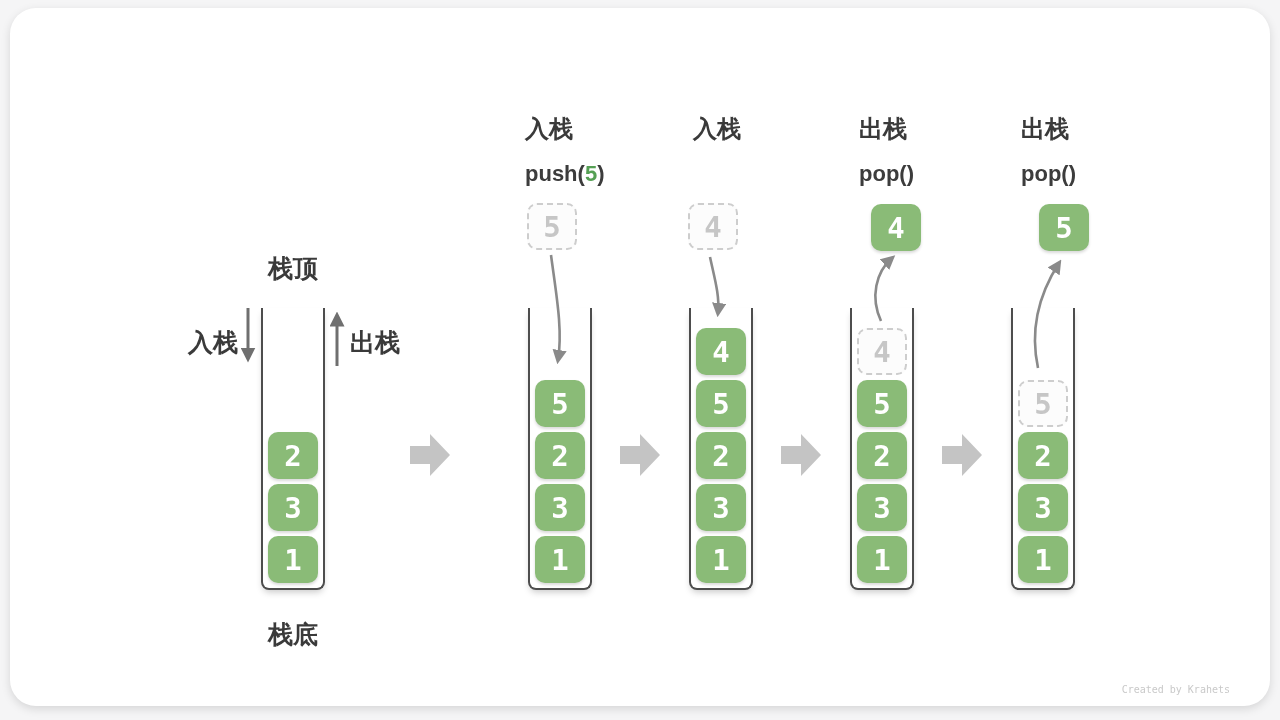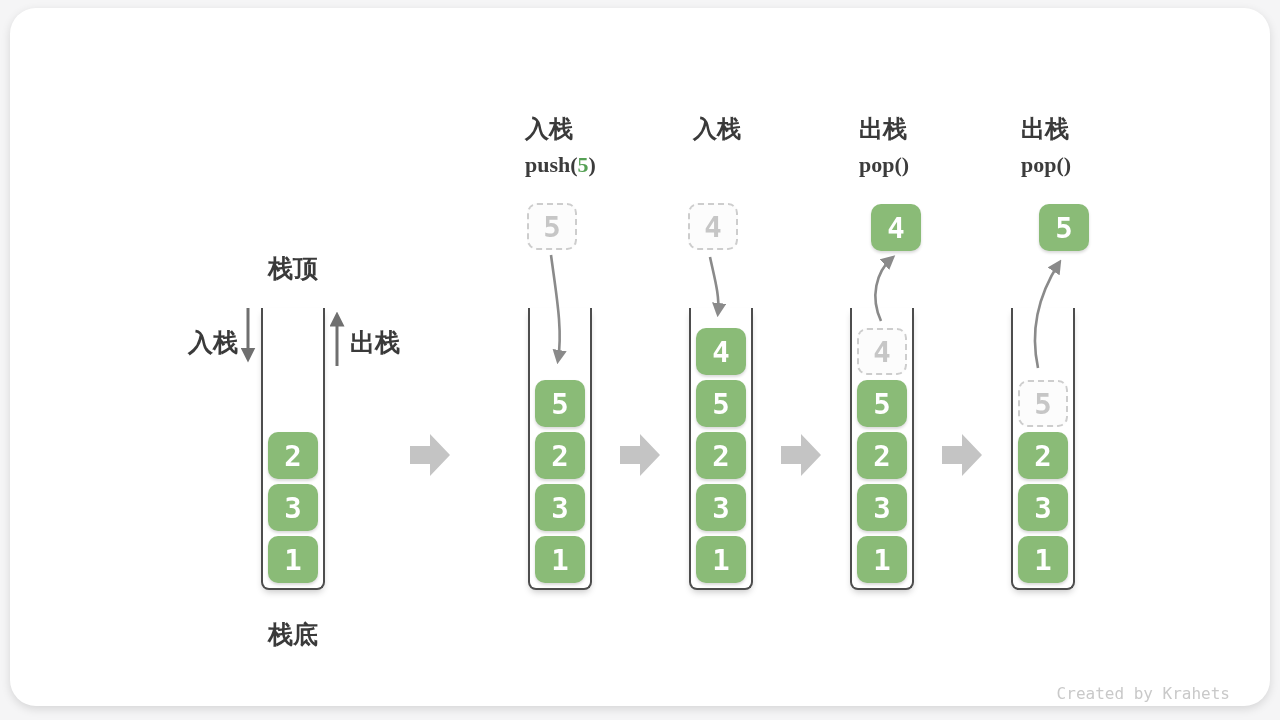"push(5)" .op-code { font-family: Liberation Serif, serif -> Liberation Sans, sans-serif; margin-top: 7px -> 16px }
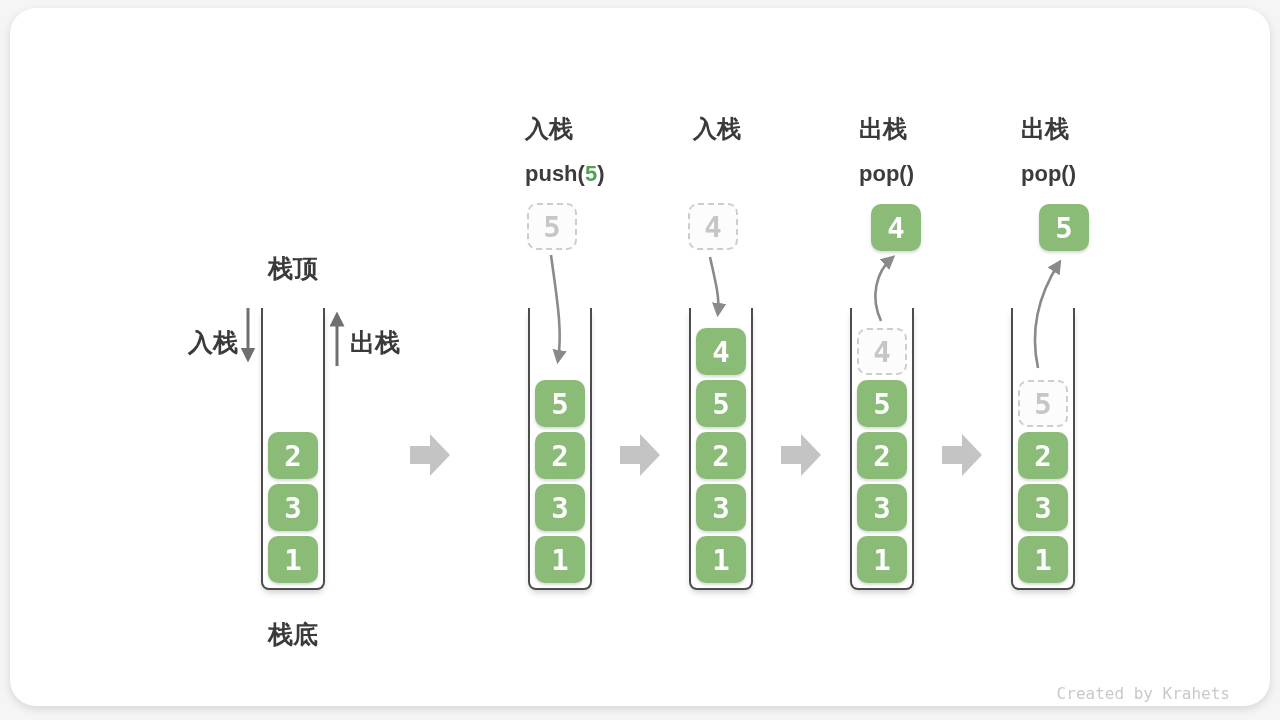"Created by Krahets" .watermark { font-size: 16px -> 10px }
